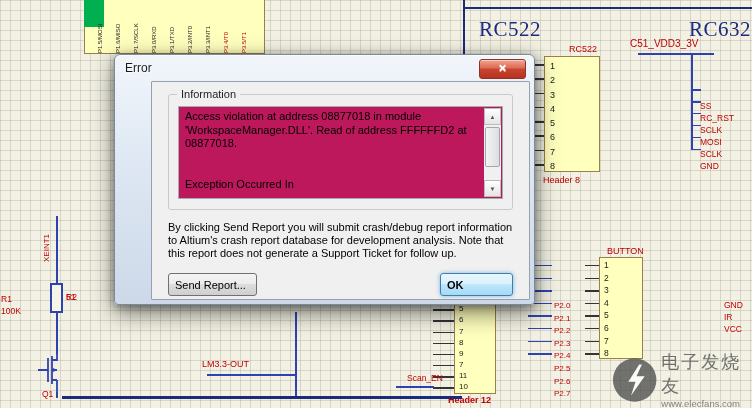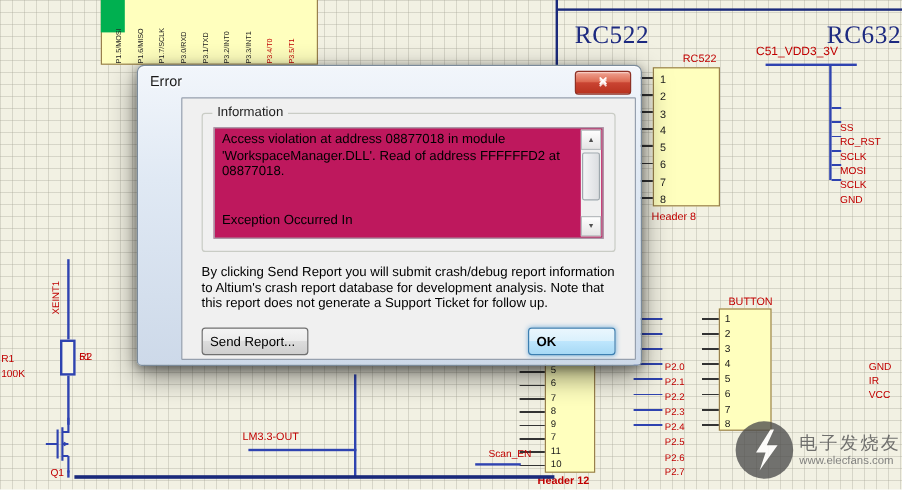"电子发烧友" .wm-cn { font-size: 15px -> 18px }
